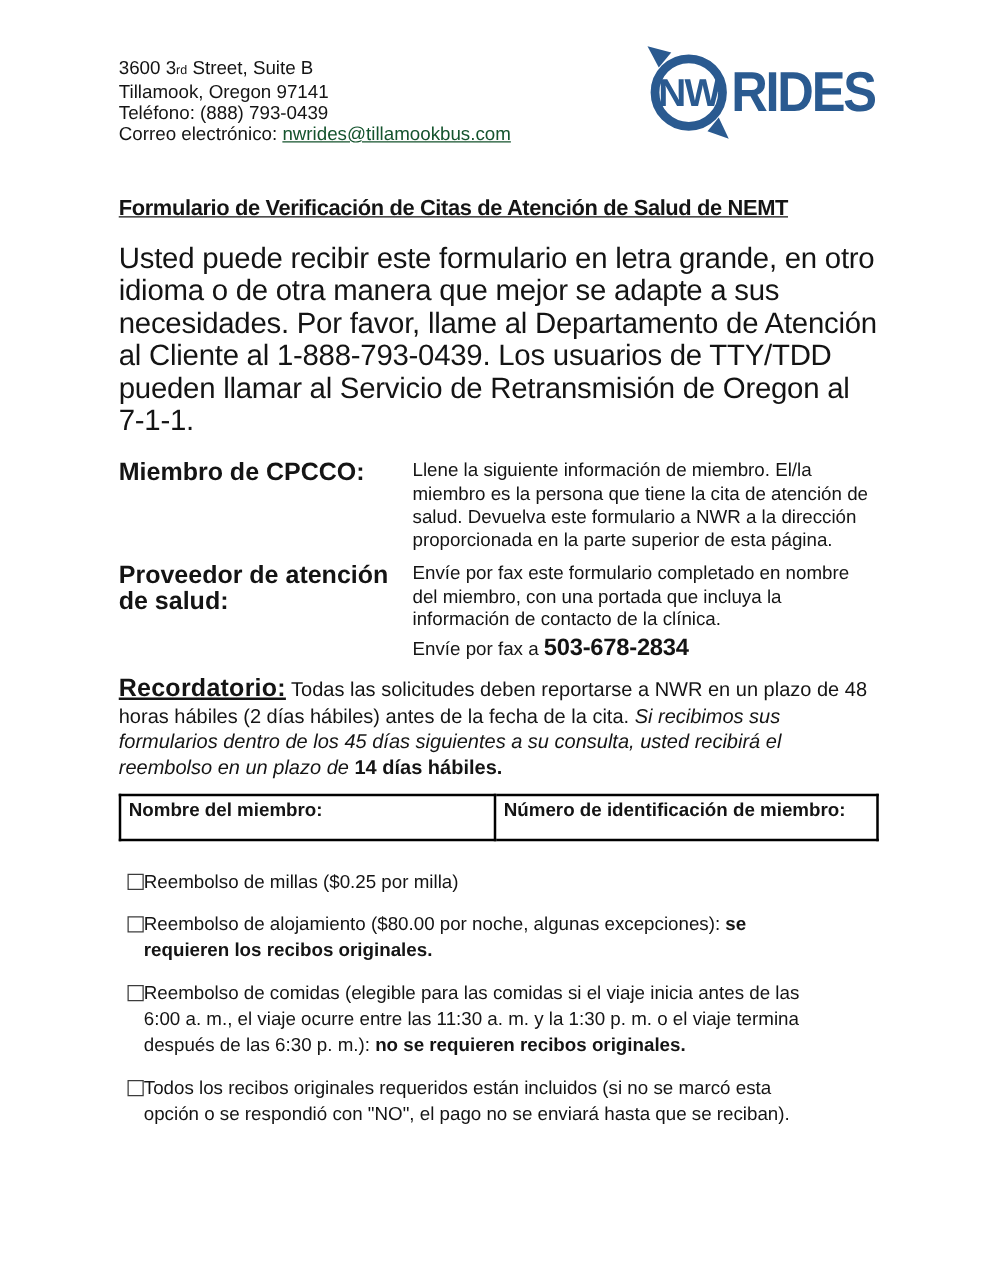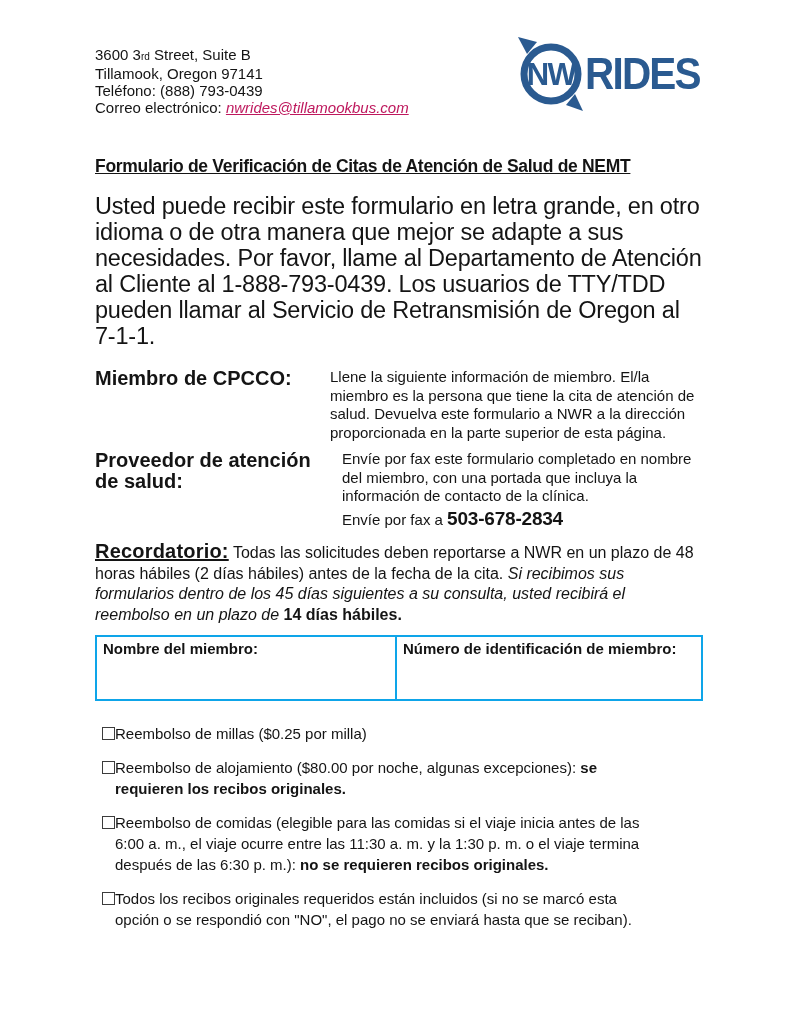"nwrides@tillamookbus.com" .email-link { color: #be185d -> #14532d; font-style: italic -> none }
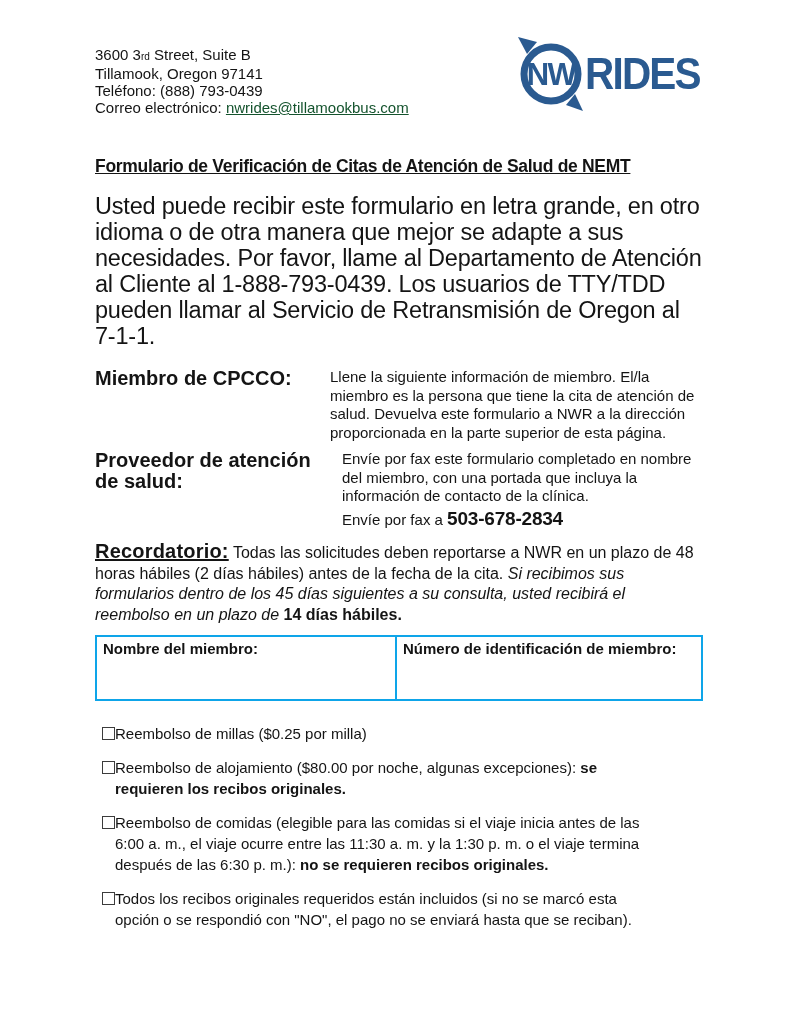"Proveedor de atención de salud:" .provider-sec { gap: 12px -> none }
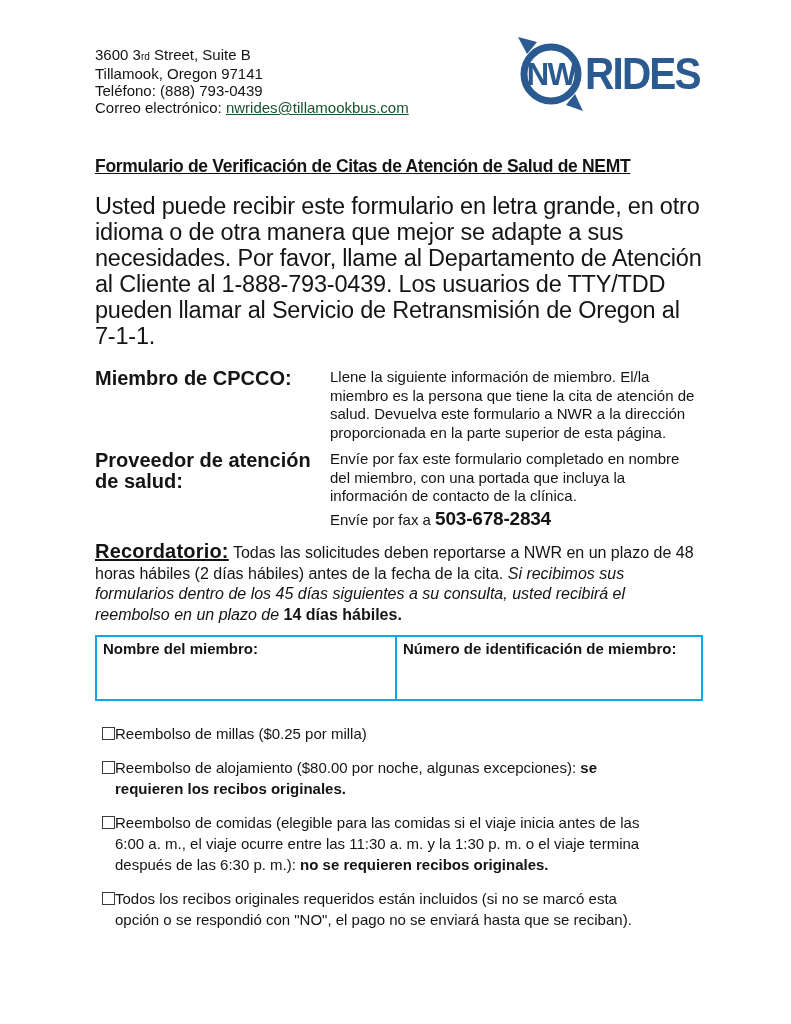"Nombre del miembro:" .member-table td { border: 2px solid #0ea5e9 -> 2px solid #000000; height: 64px -> 36px }
